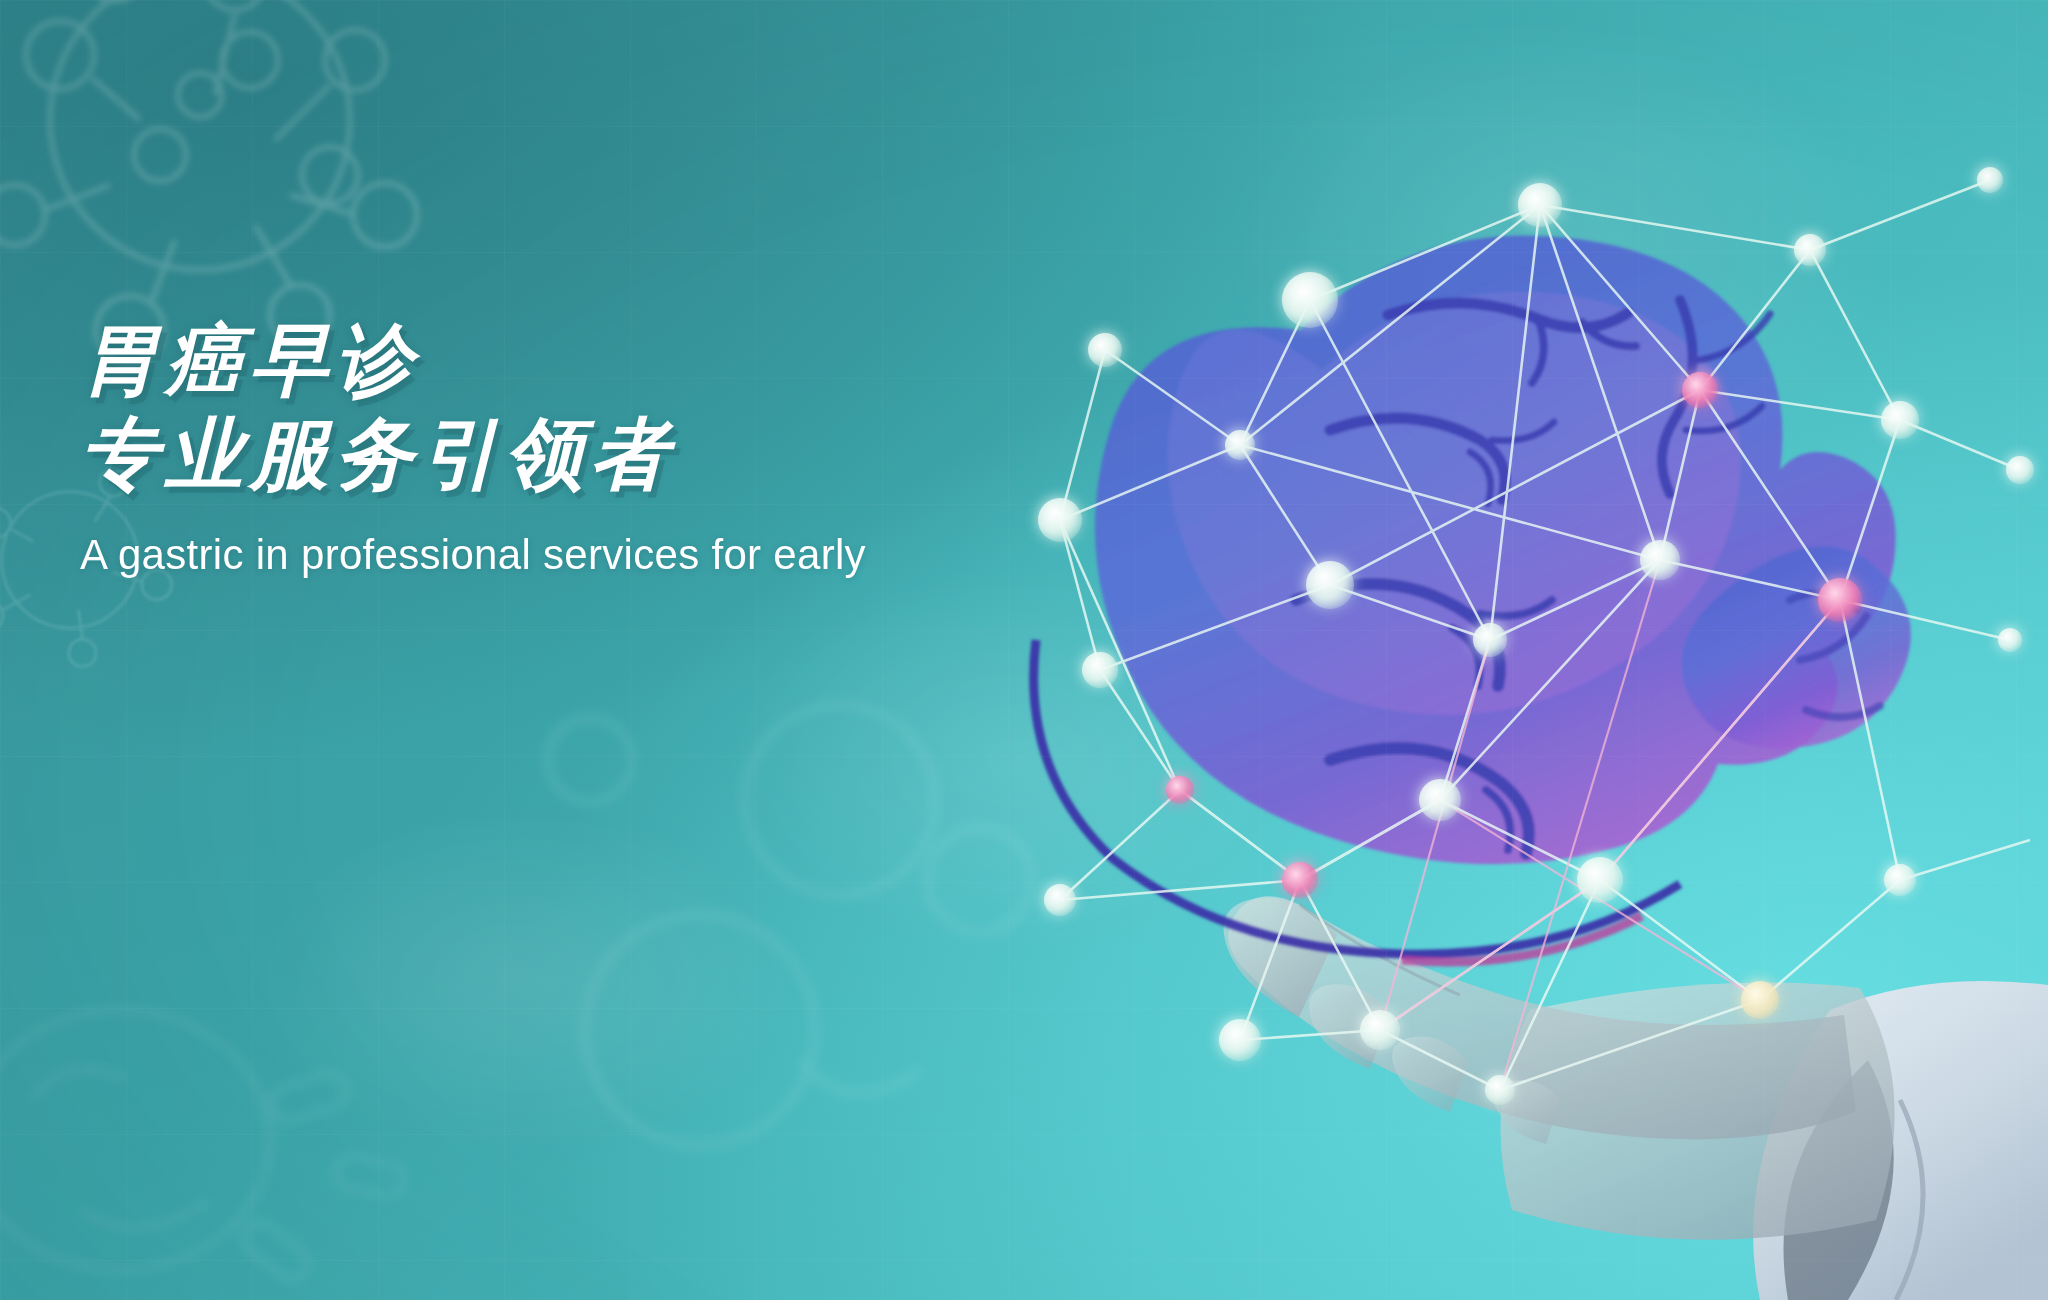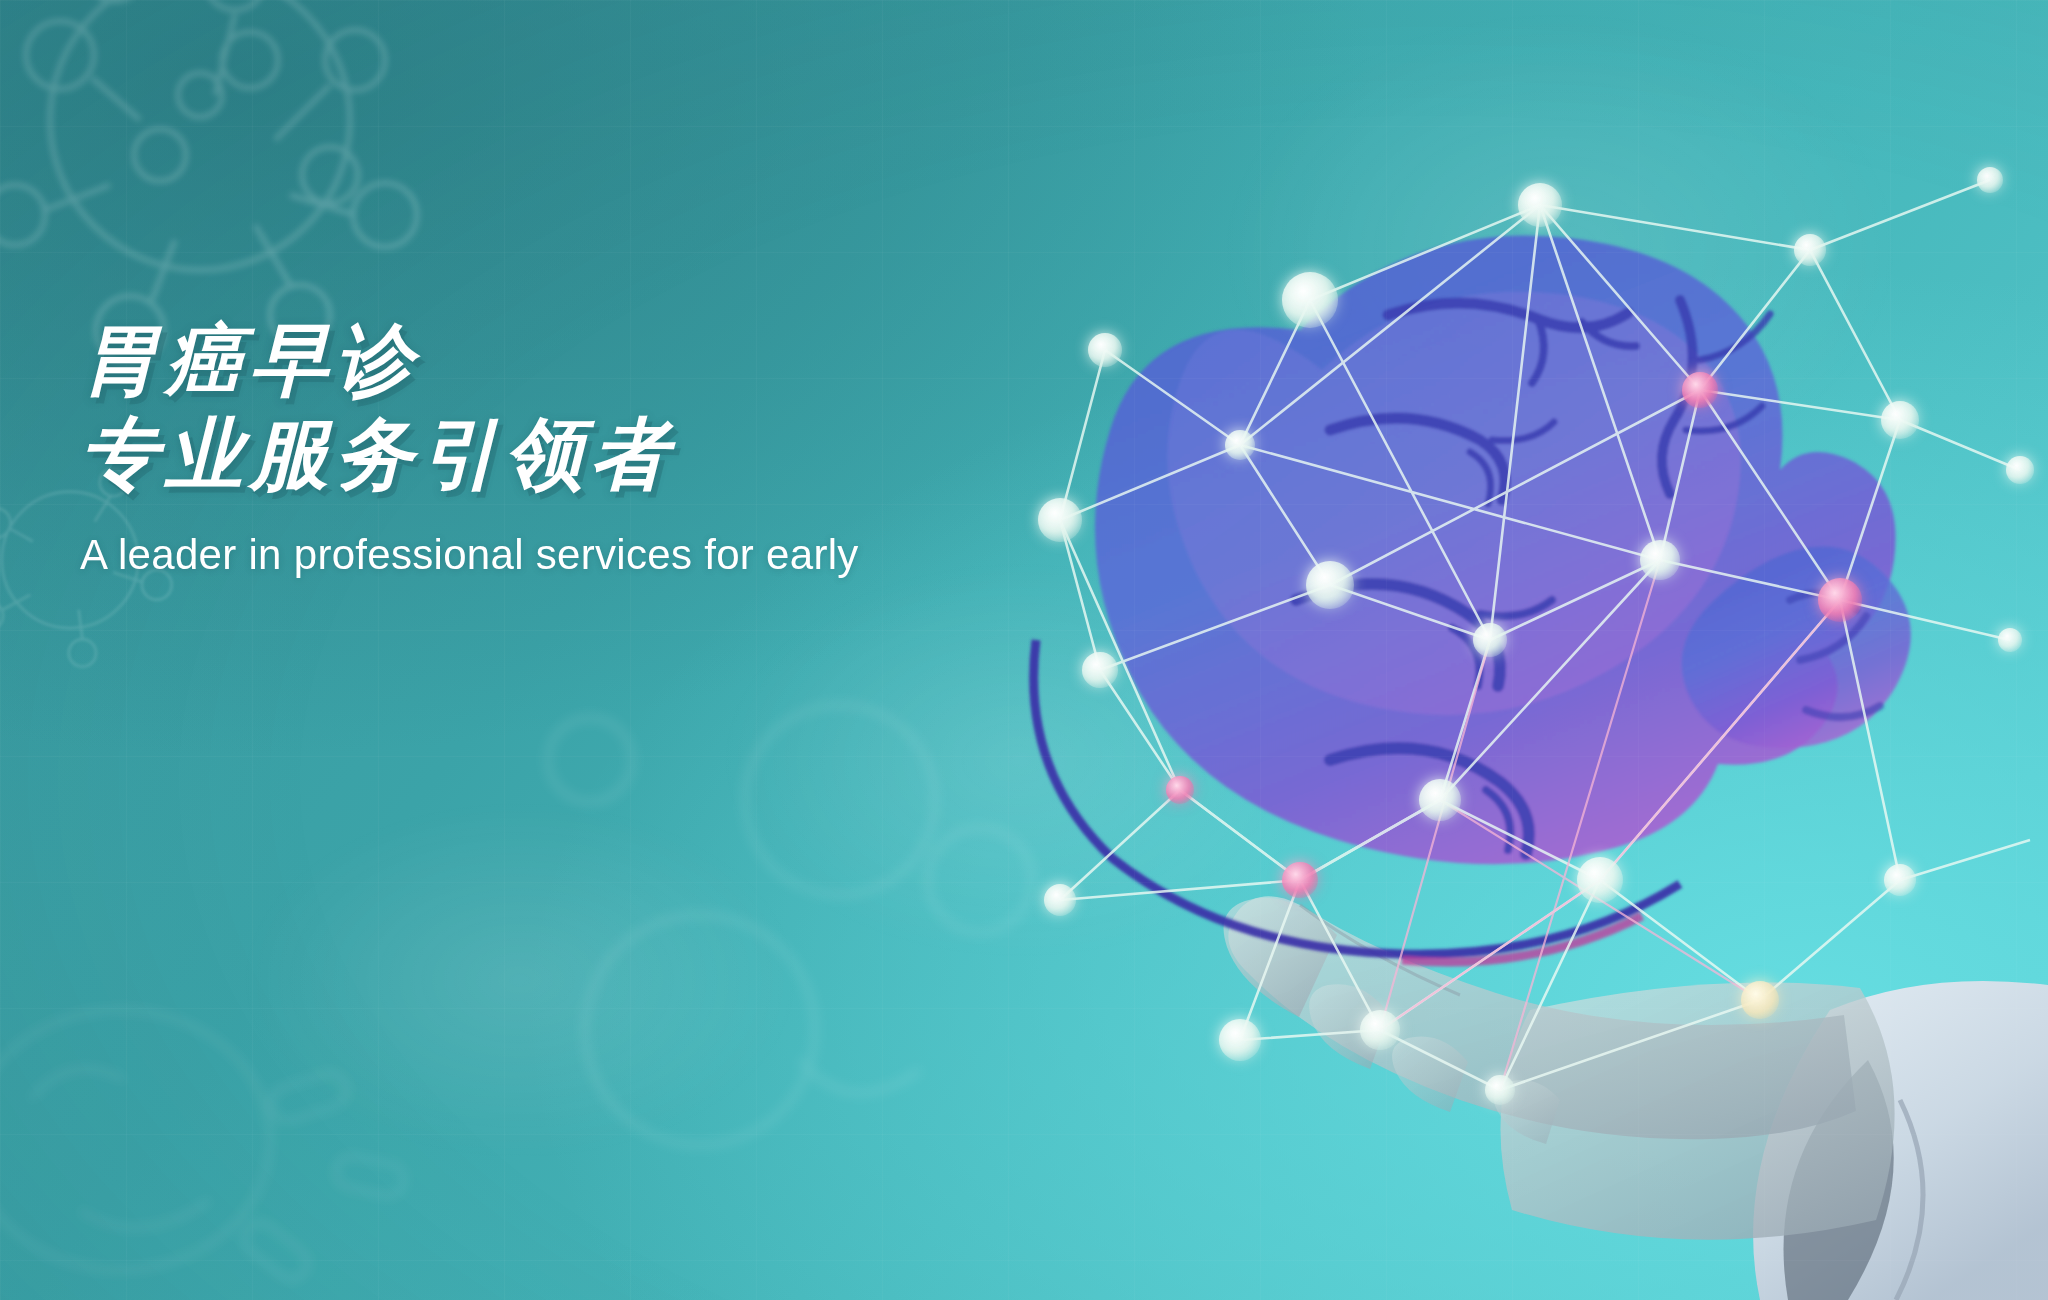"A leader in professional services" span.sub-line { text: leader -> gastric }
